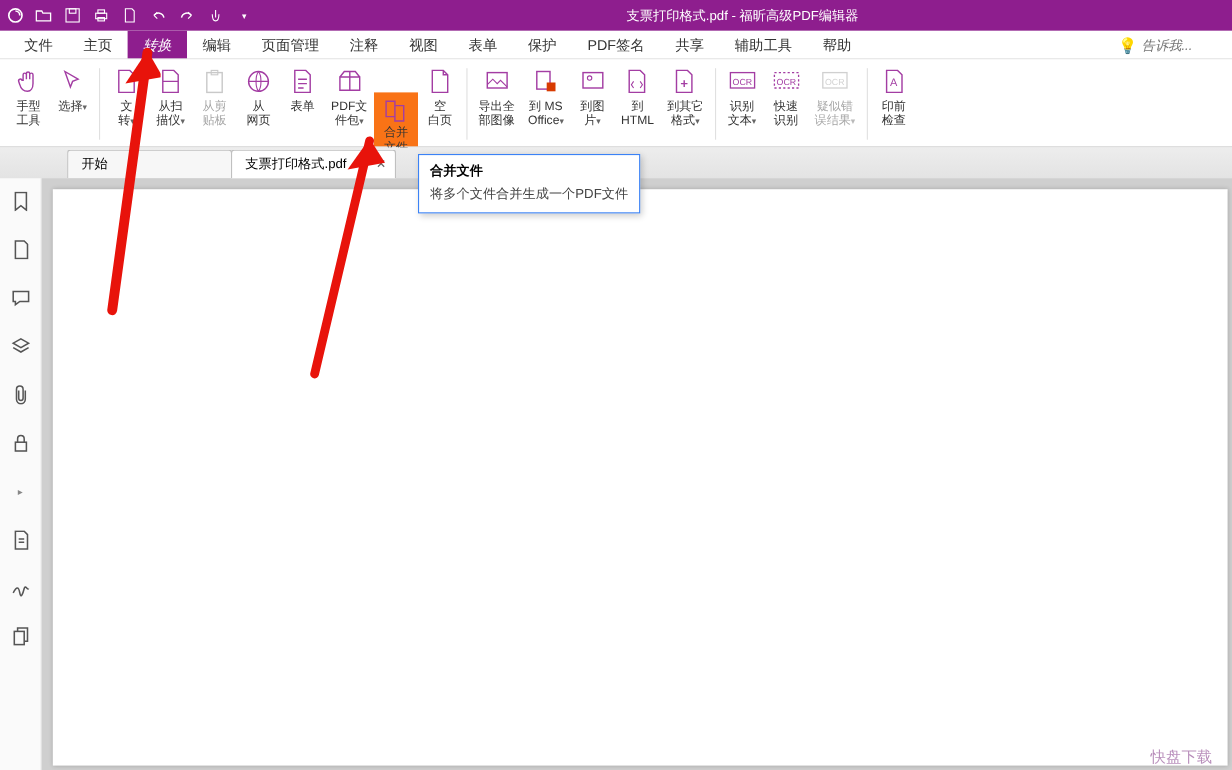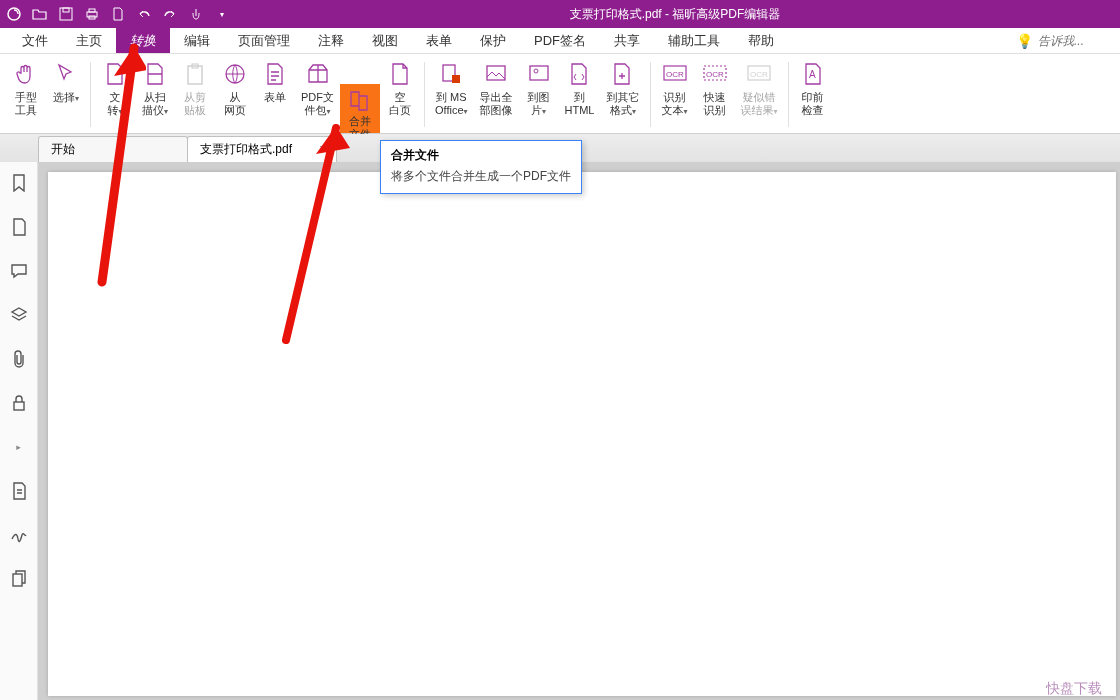"到 MS" div.rbtn { order: before "导出全" -> after "导出全" }
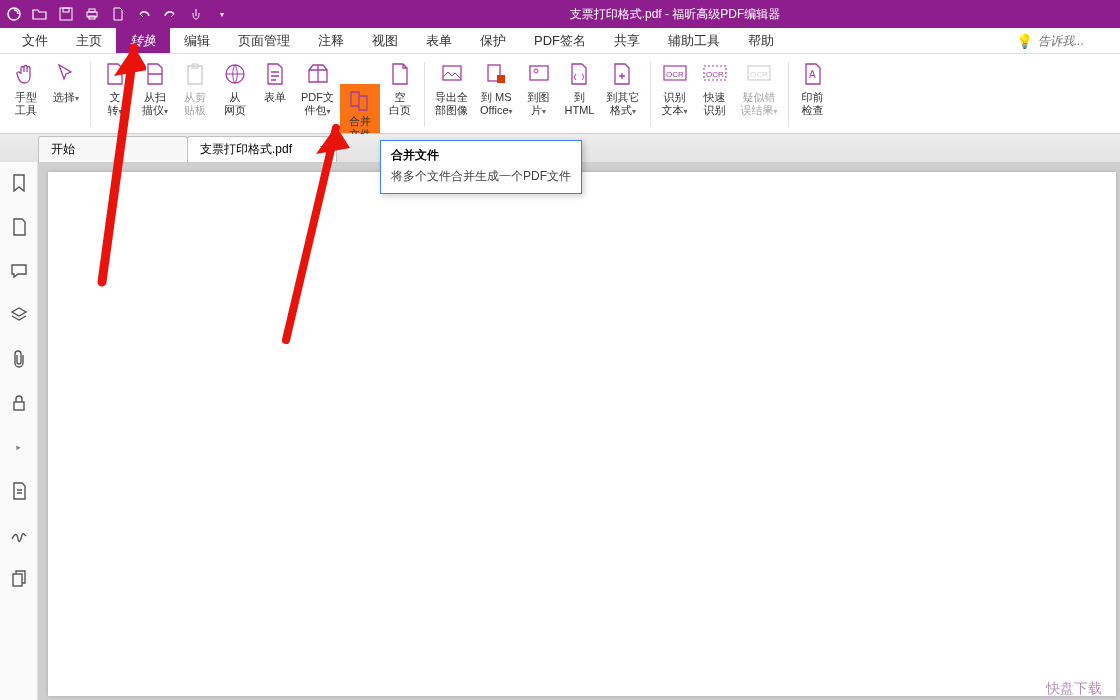"开始" .tabstrip { padding-left: 38px -> 61px }
